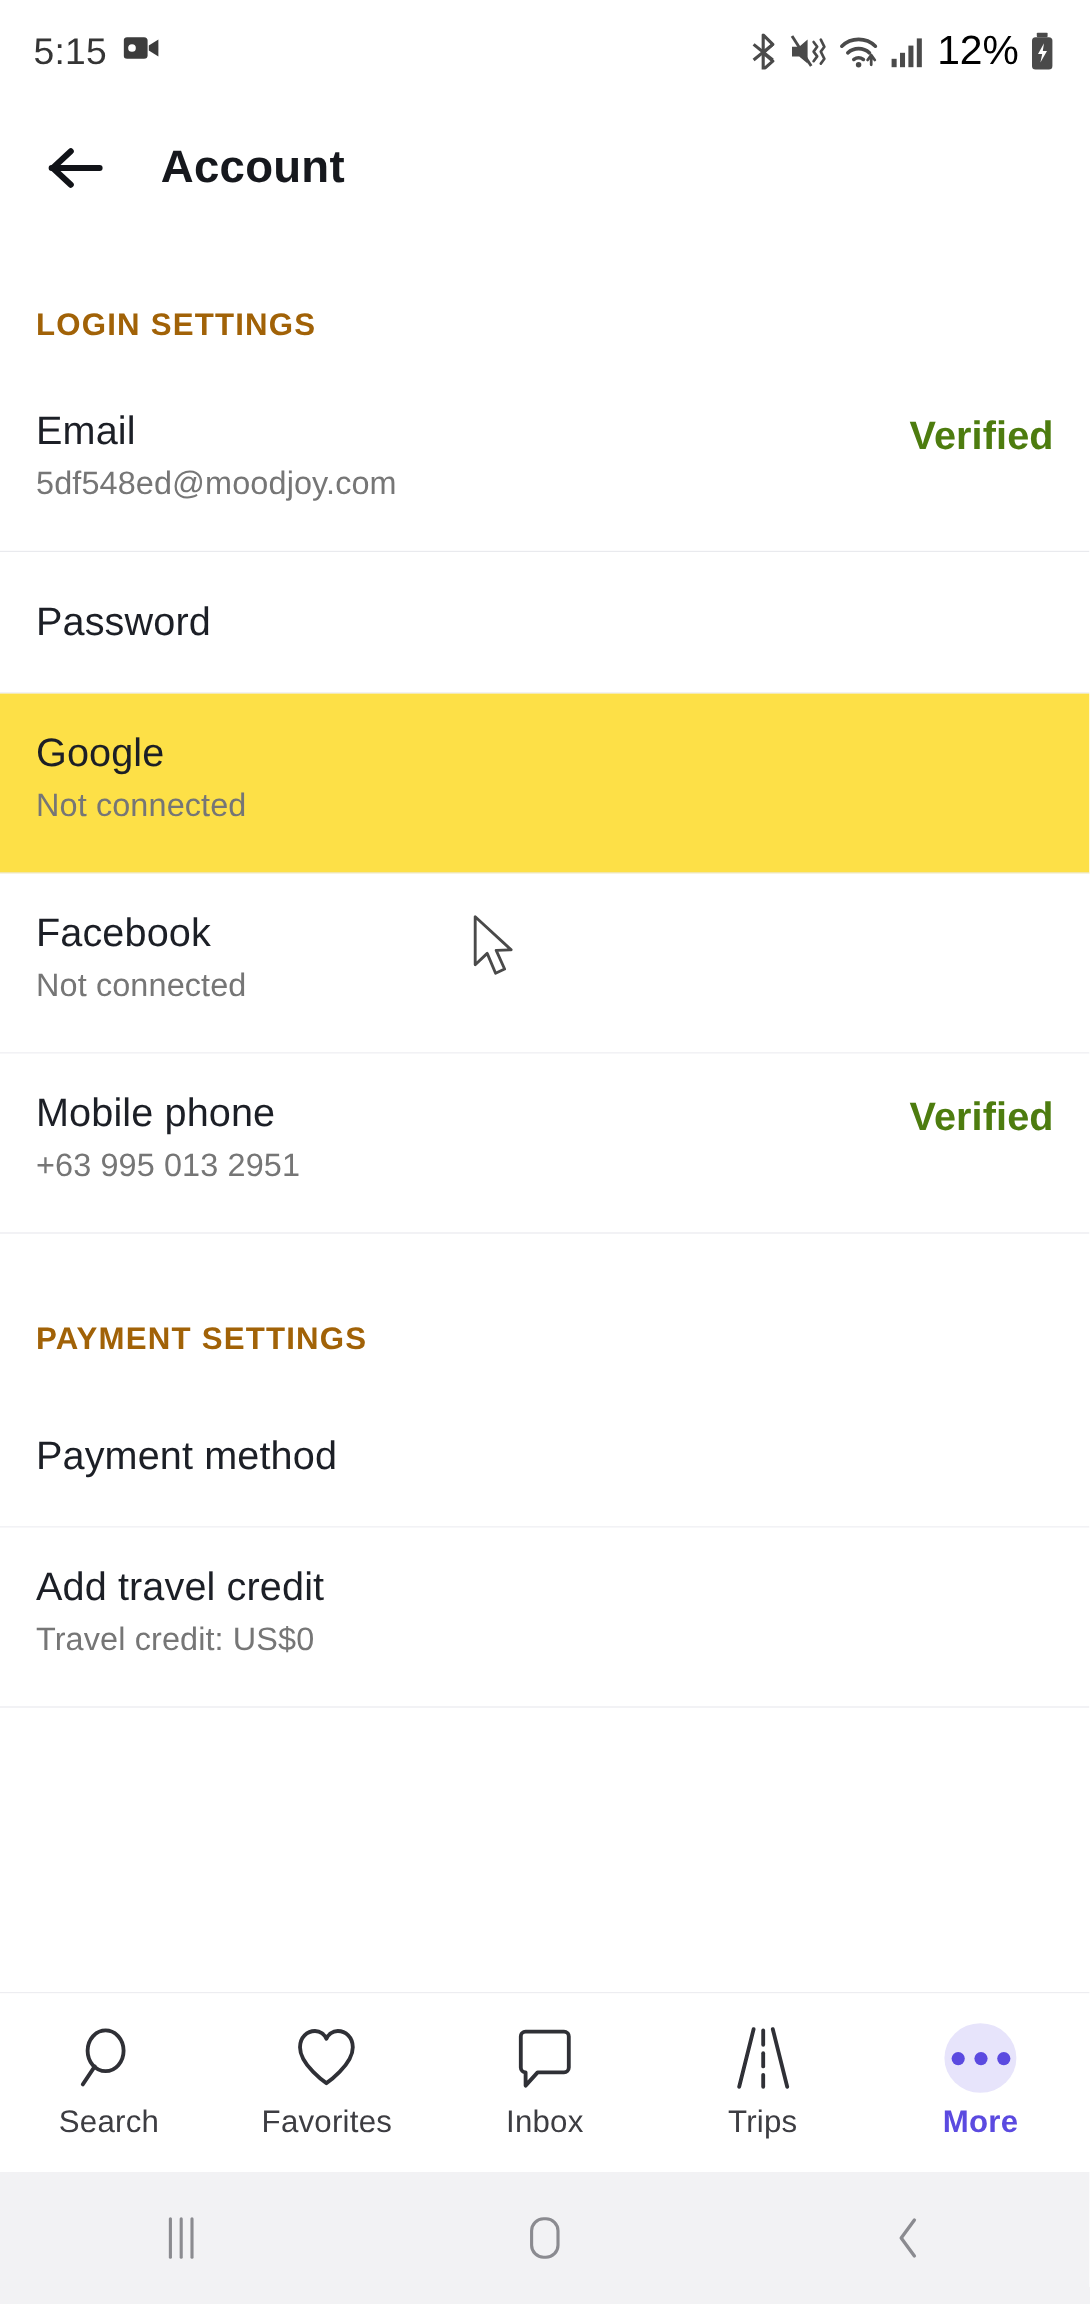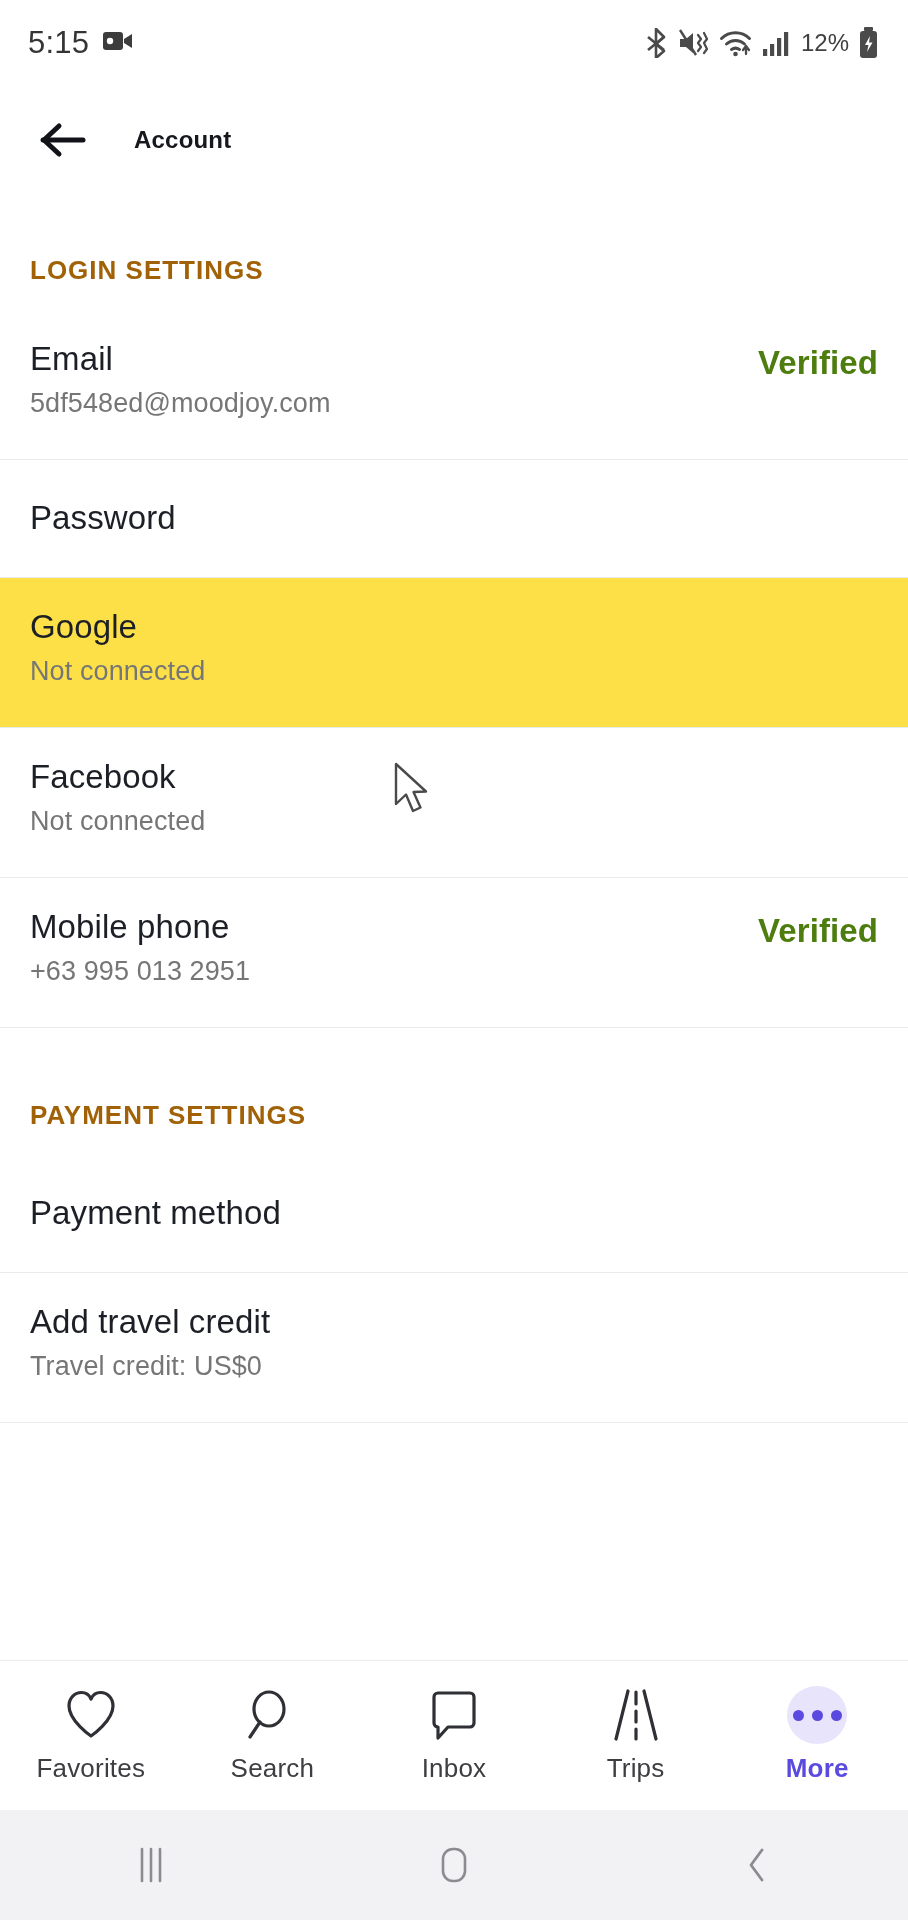"12%" .sb-batt-text { color: #404040 -> #000000; font-size: 24px -> 34px }
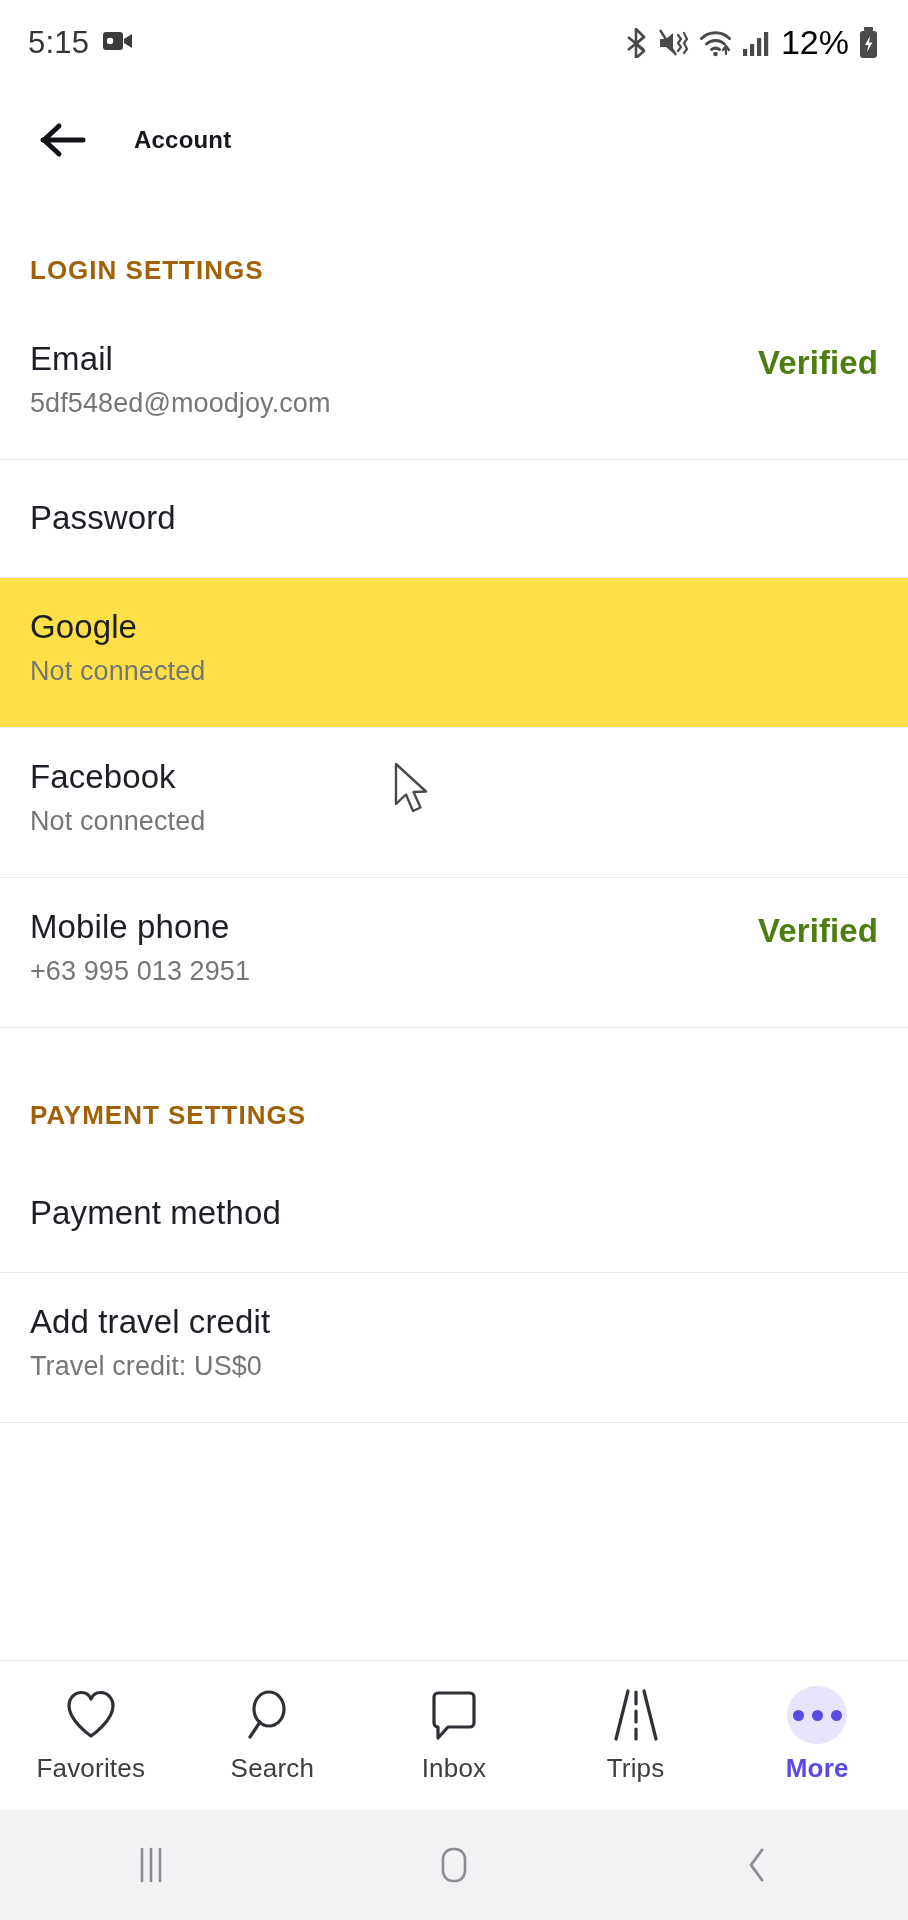"Account" .appbar-title { font-size: 24px -> 38px }
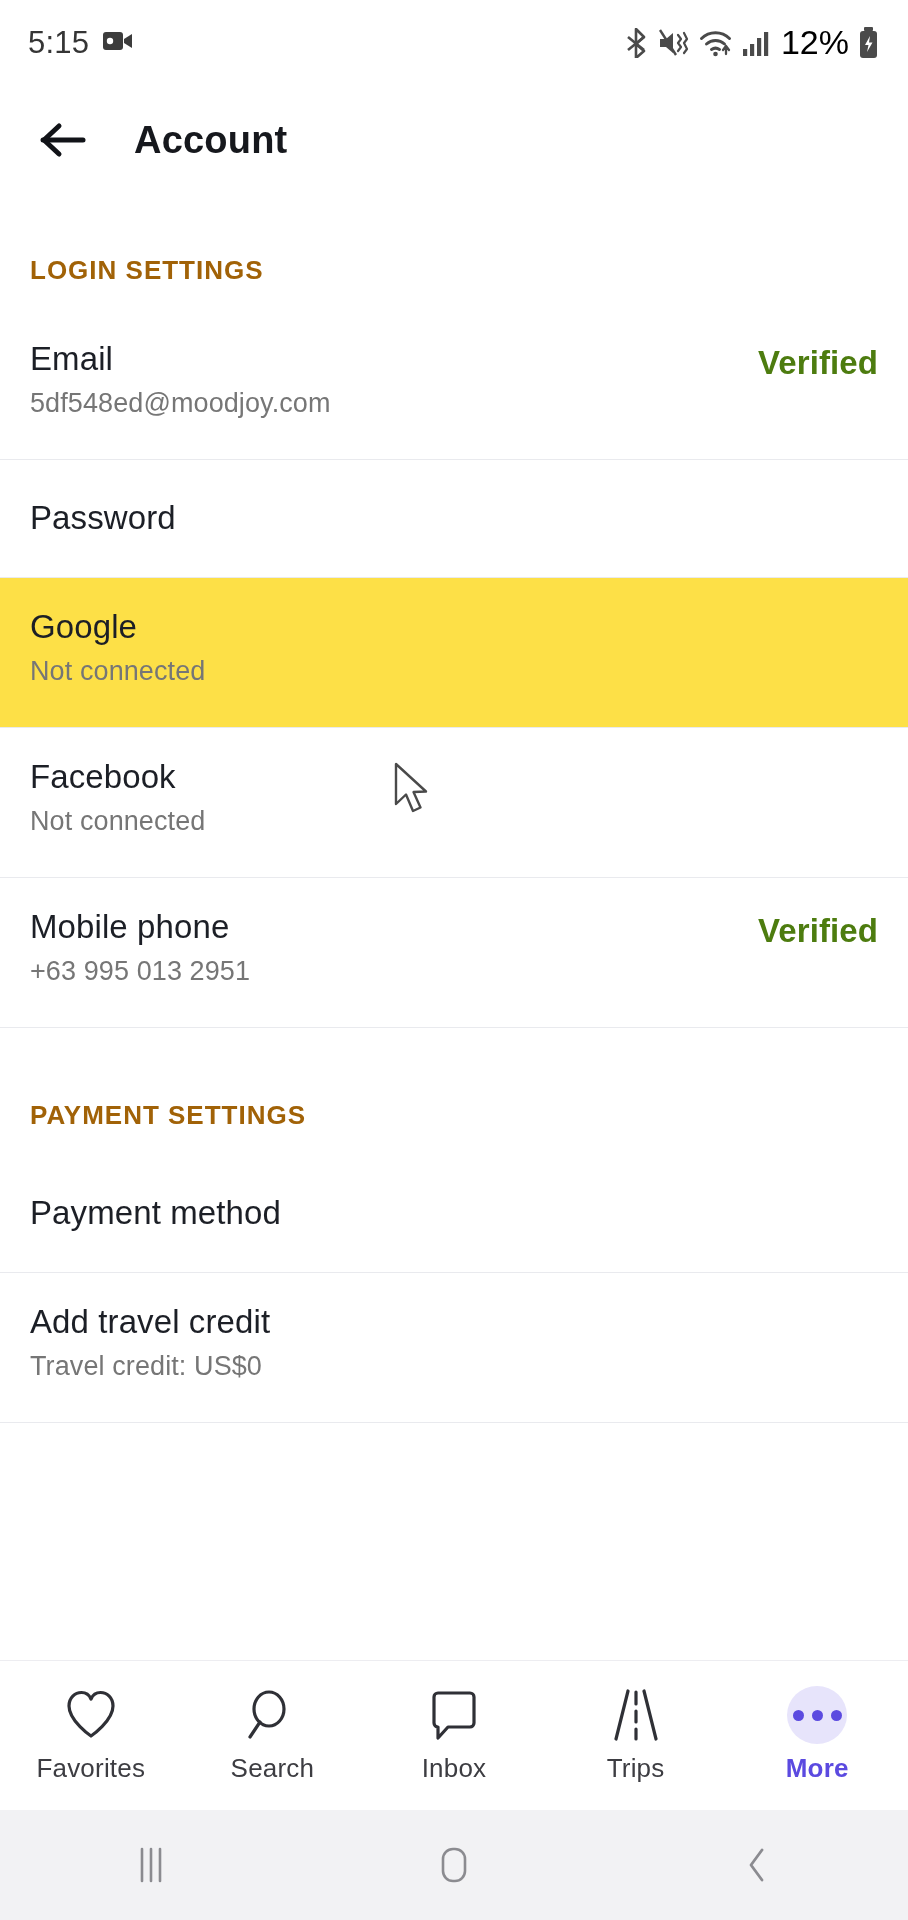"Favorites" div.tab { order: before "Search" -> after "Search" }
